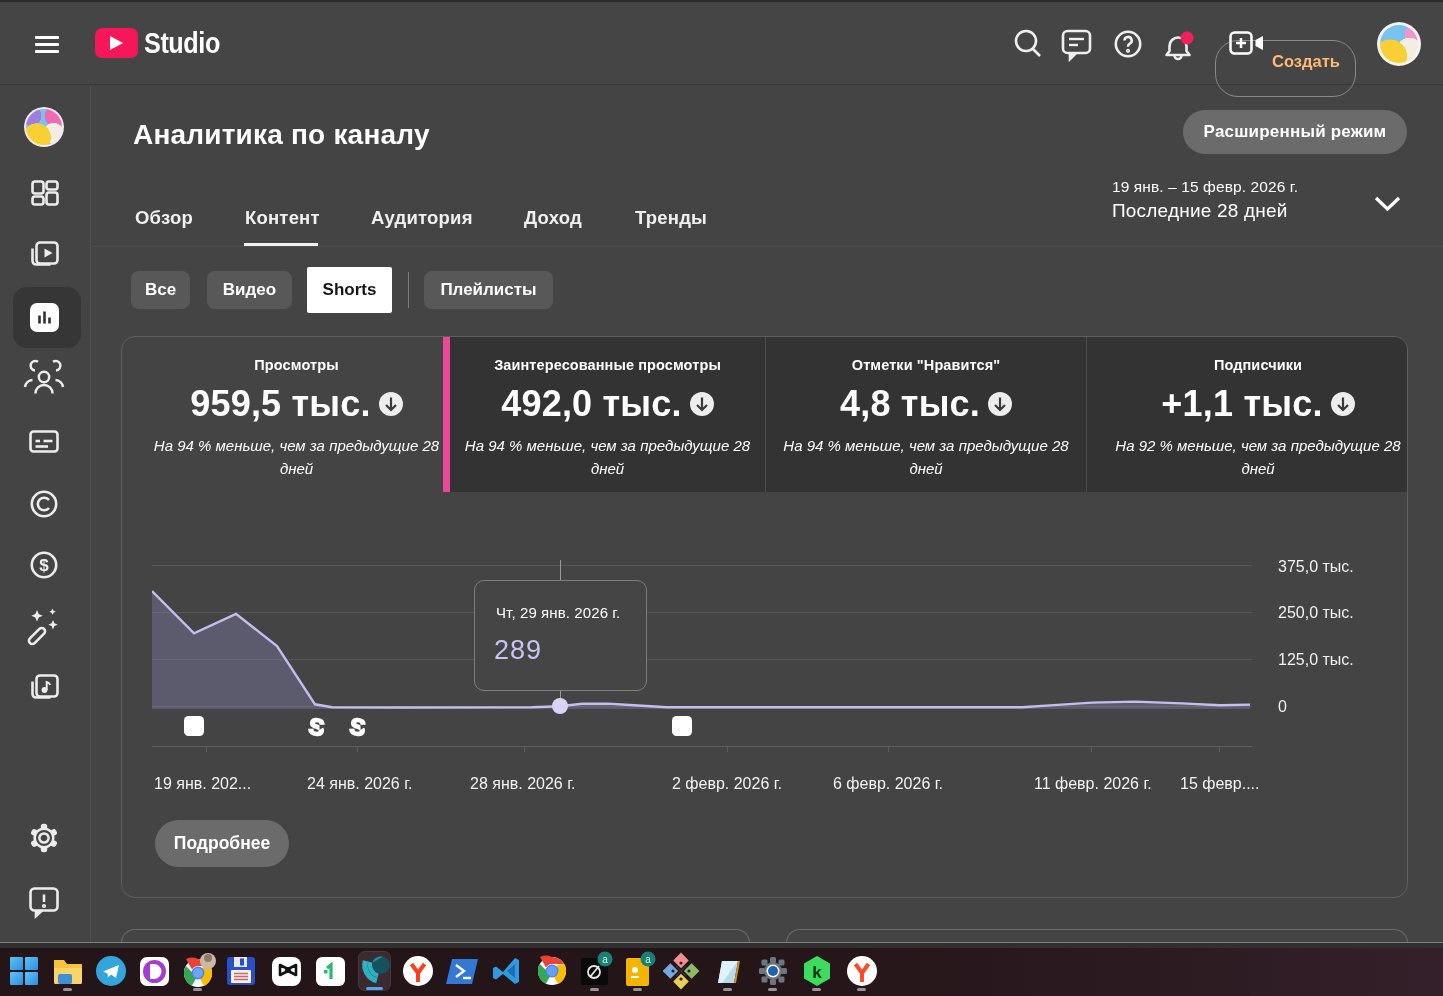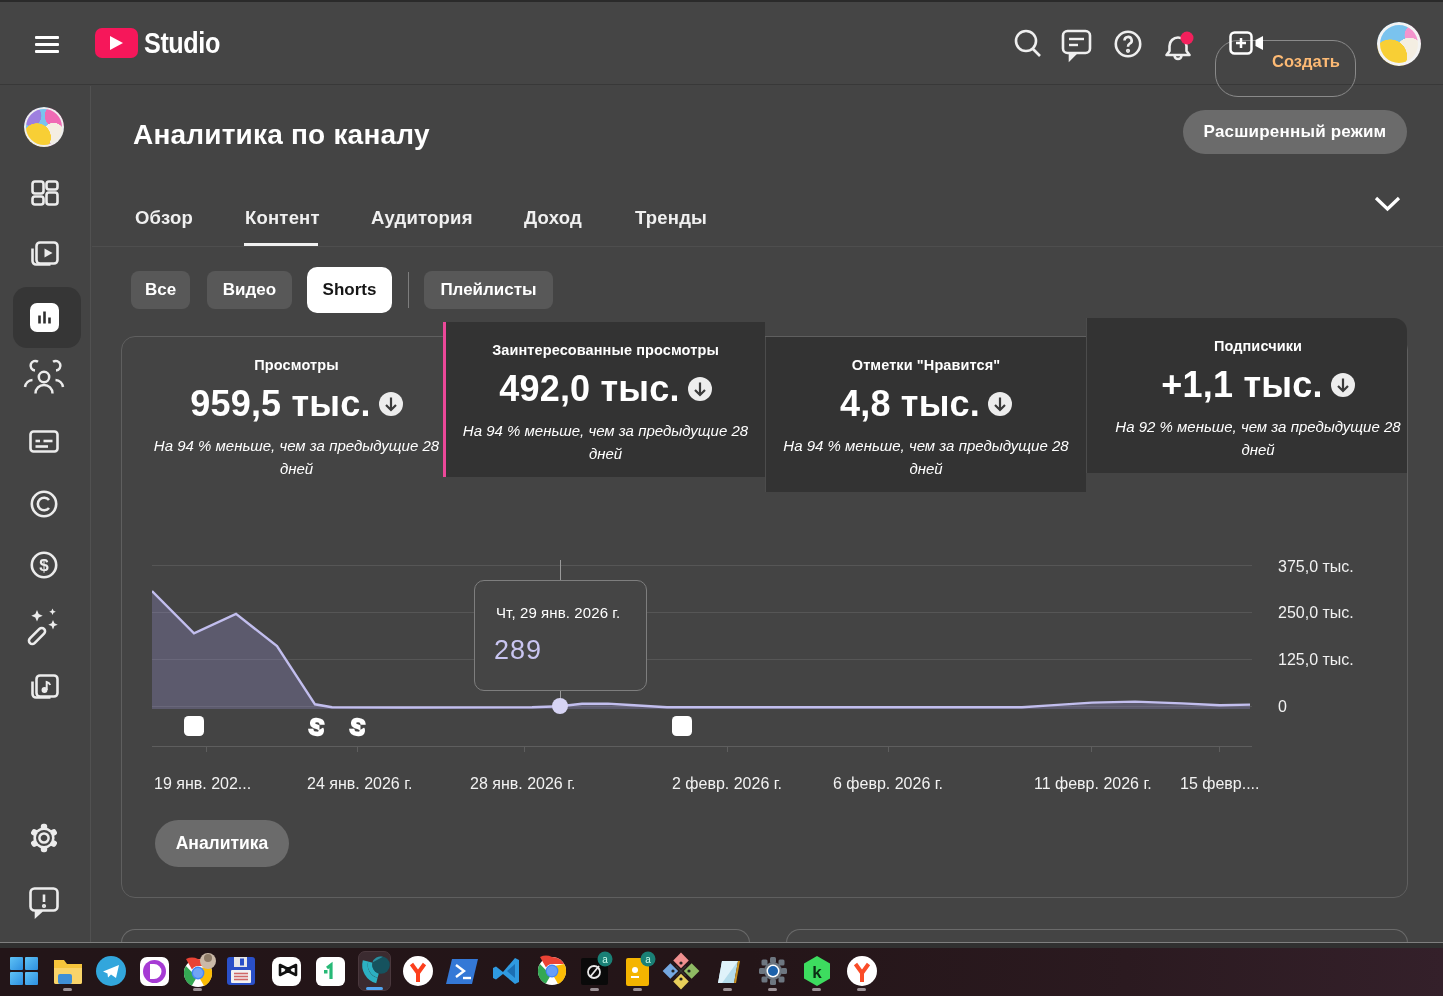"19 янв. – 15 февр." div { html: none -> <div> <div>19 янв. – 15 февр. 2026 г.</div> <div>Последние 28 дней</div> </div> }
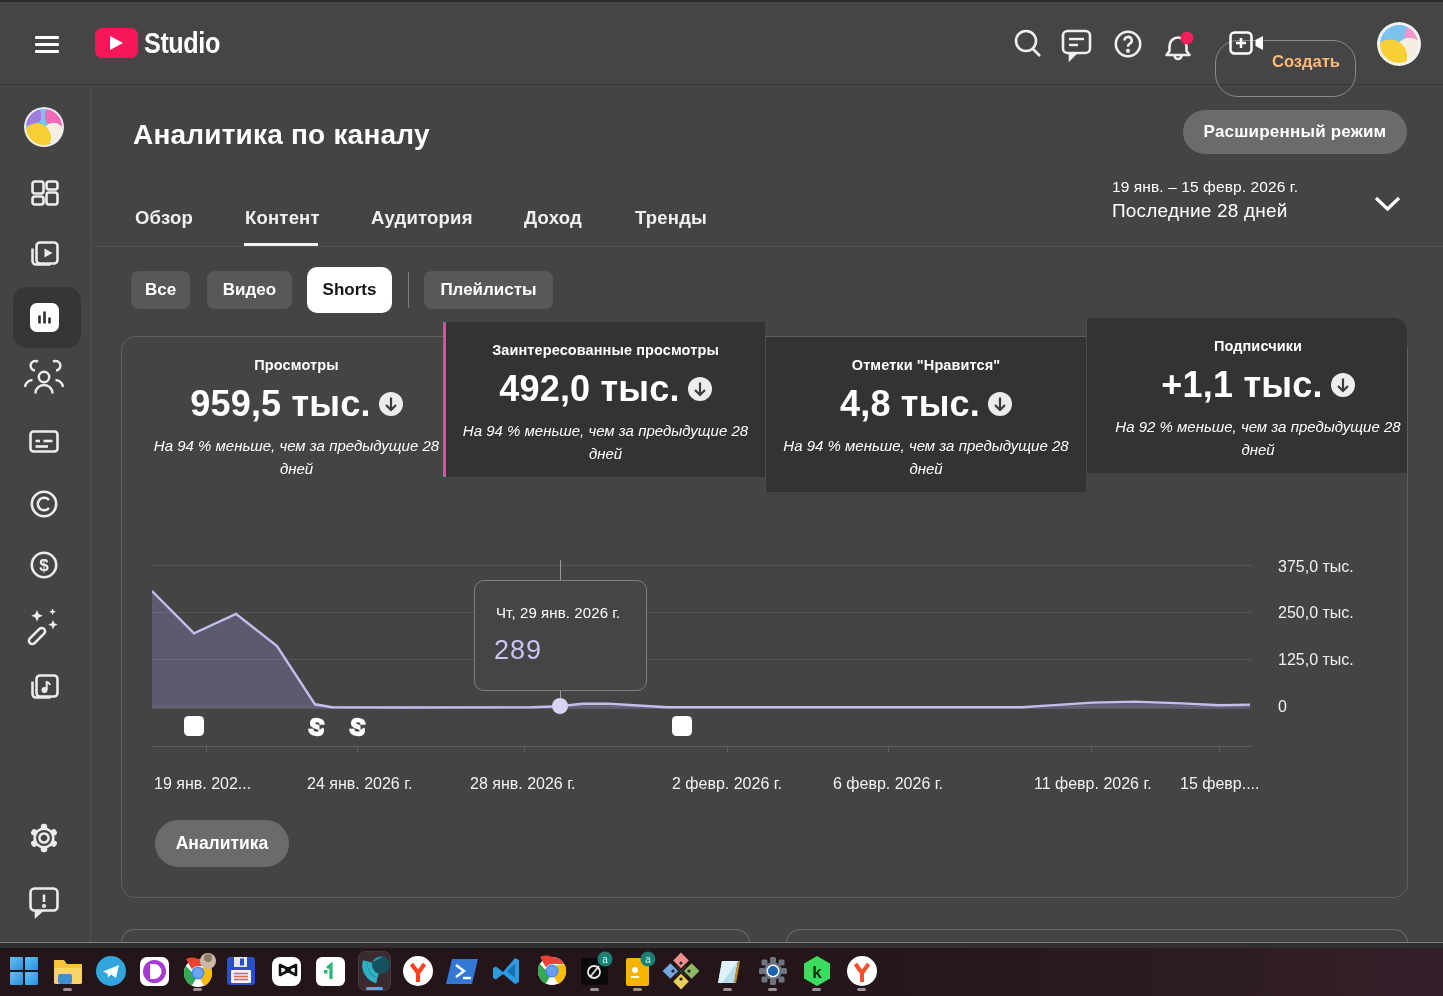"Shorts" #chip-shorts { border-radius: 10px -> 2px }
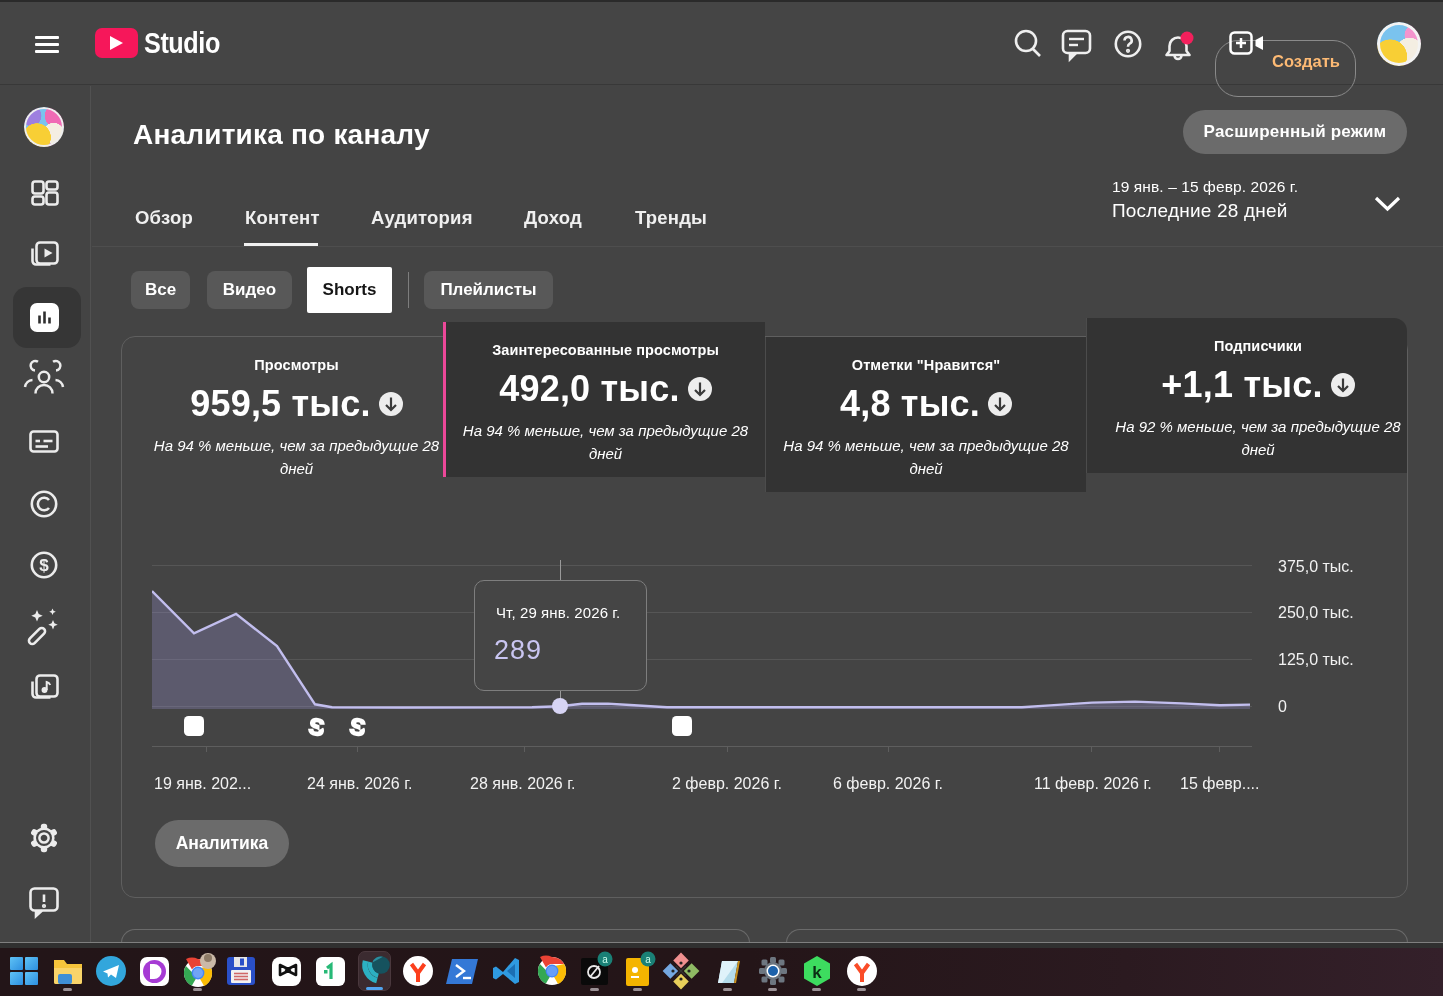"Заинтересованные просмотры" div.mcard { border-left: 3px solid #ec4899 -> 7px solid #ec4899; top: 322px -> 337px }
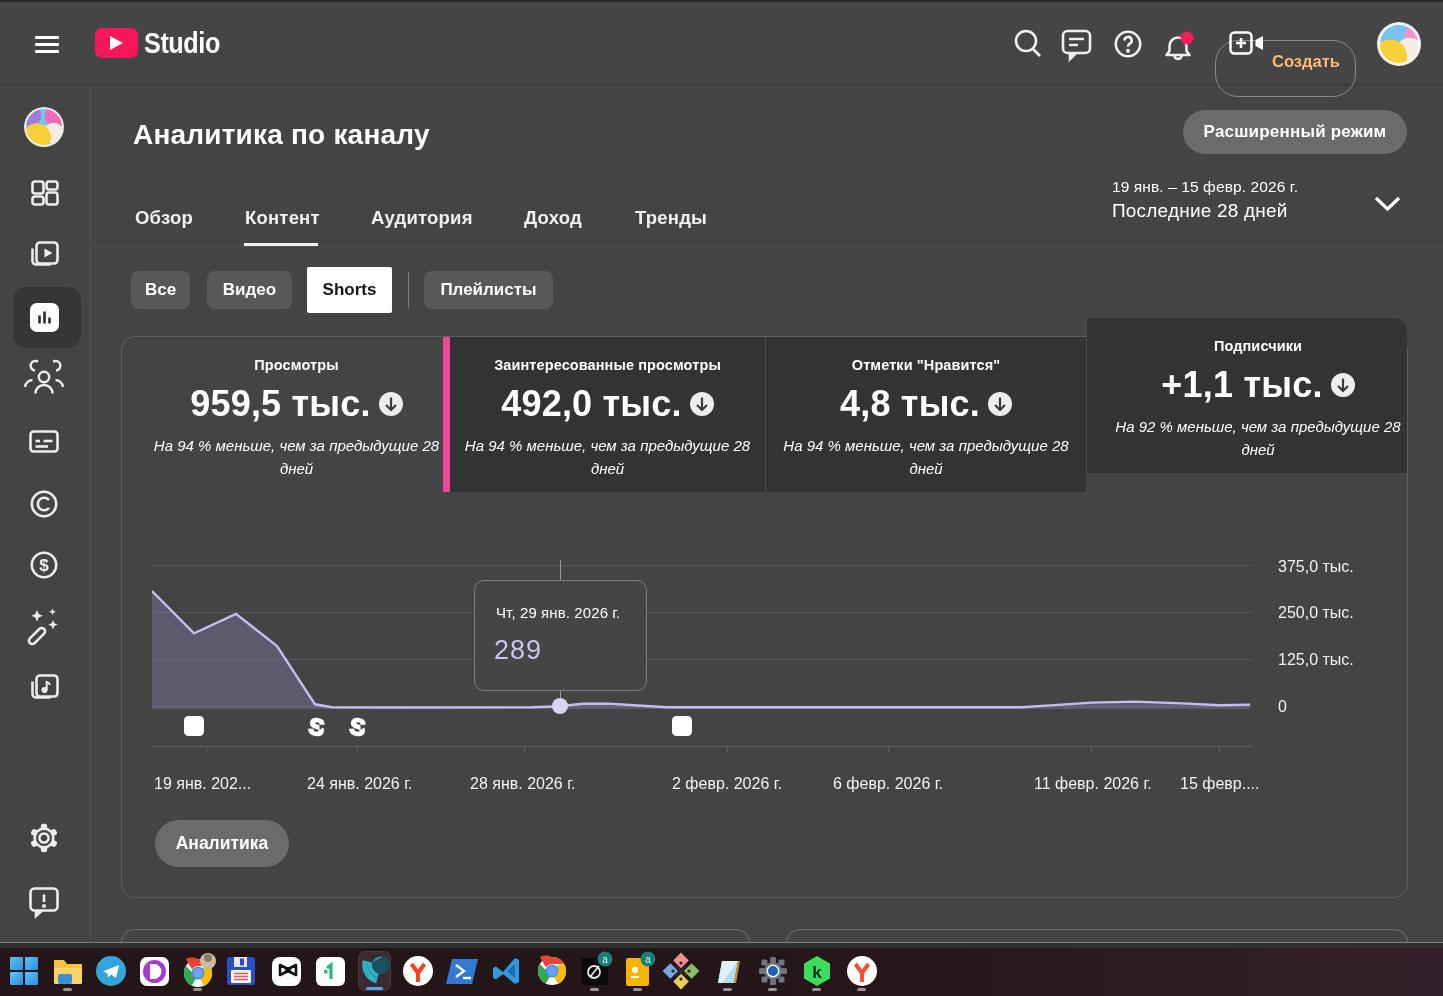"Подписчики" div.mcard { top: 318px -> 337px }
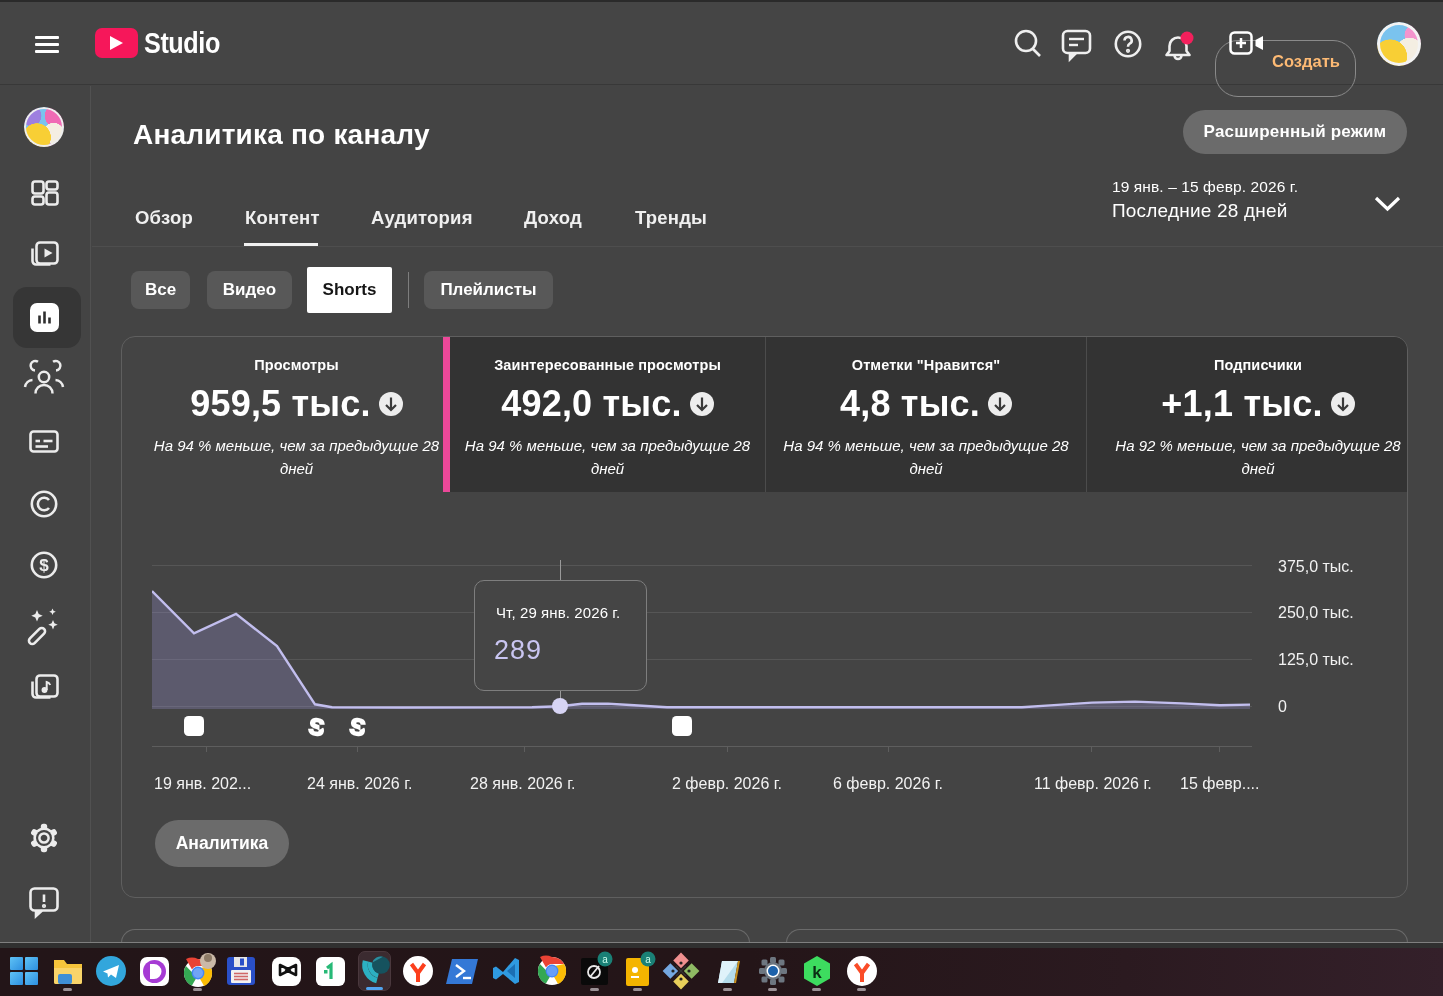"Аналитика" div { text: Аналитика -> Подробнее }
